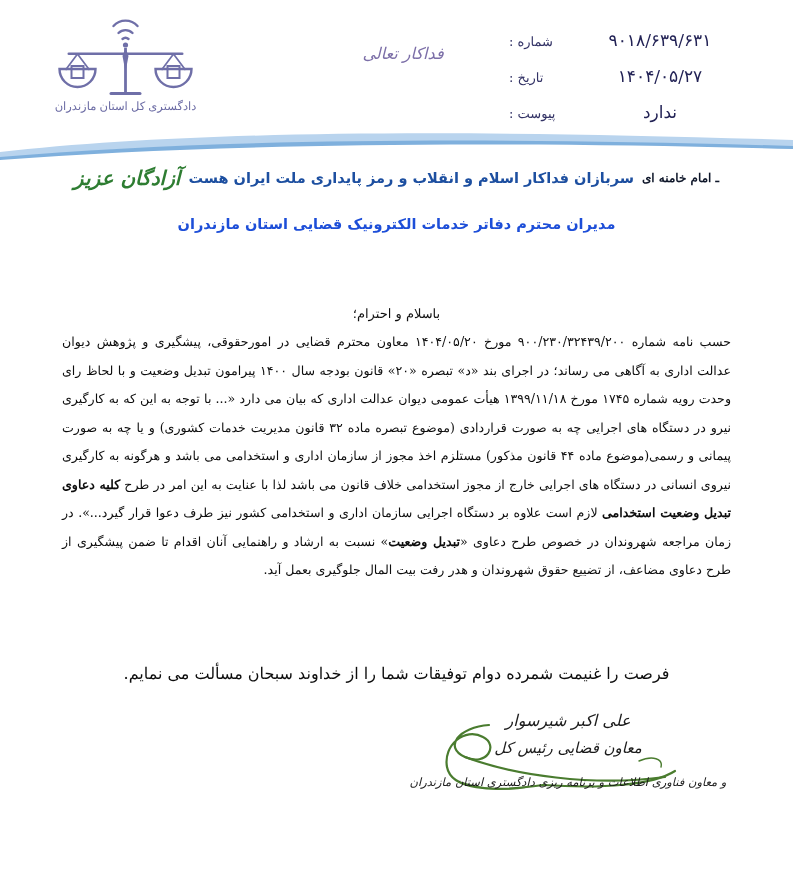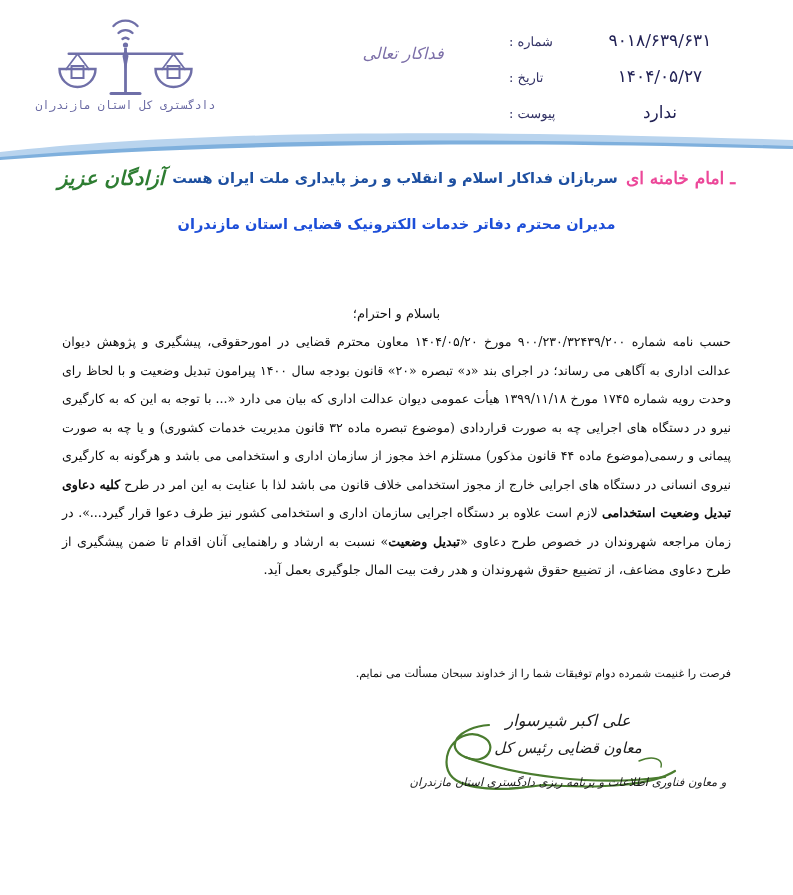"دادگستری کل استان مازندران" .logo-line { font-family: Liberation Mono, monospace -> Liberation Sans, sans-serif }
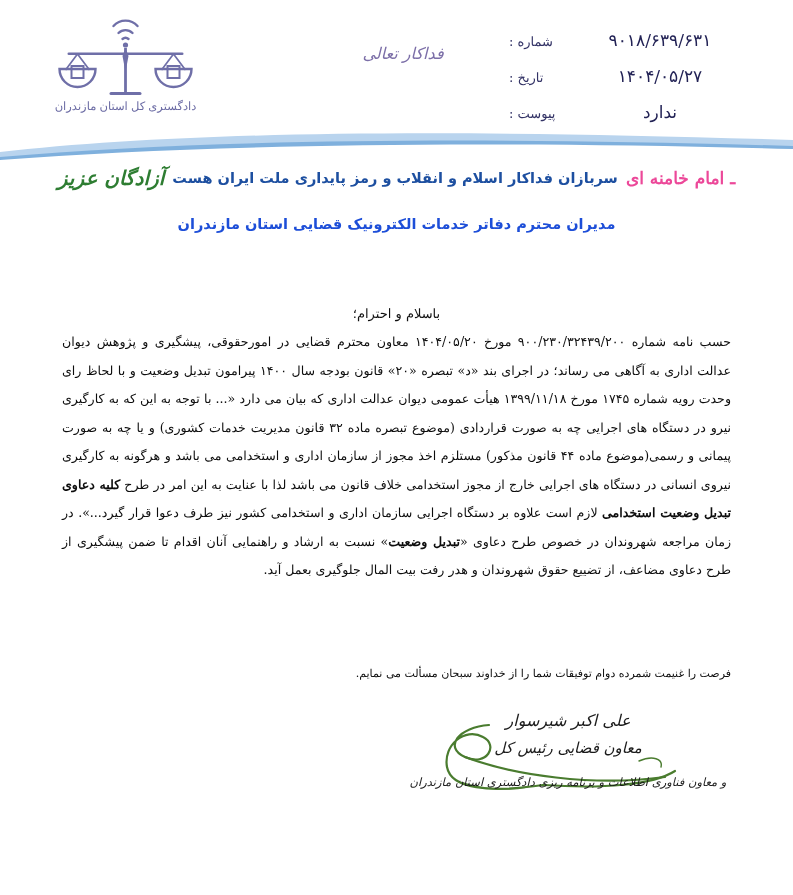"ـ امام خامنه ای" .banner-seal { color: #ec4899 -> #0f172a; font-size: 17px -> 12px }
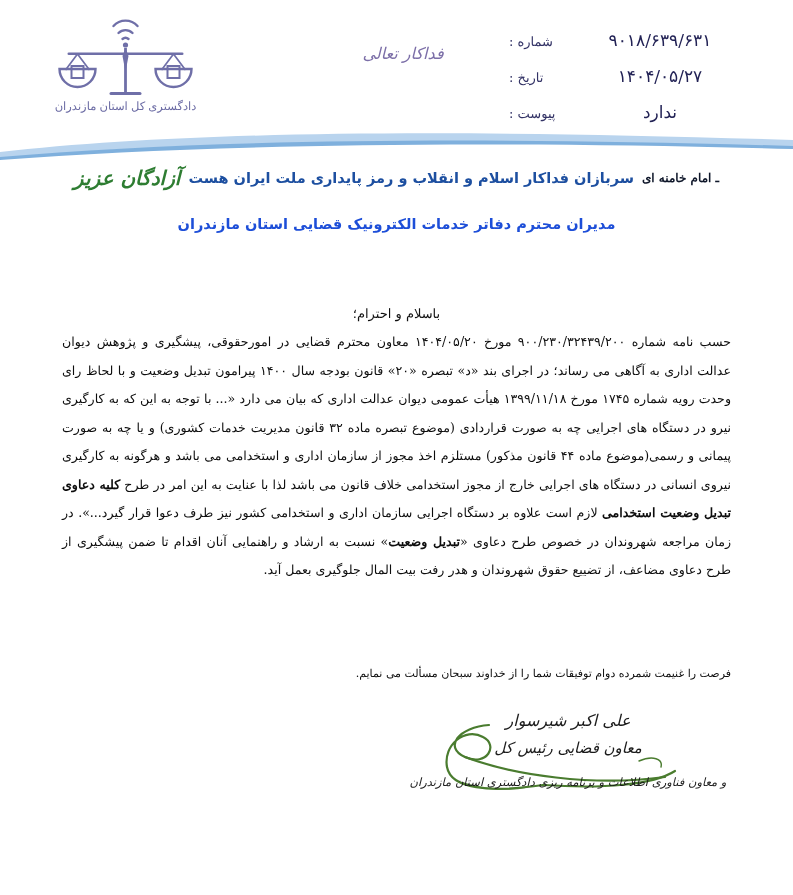"فرصت را غنیمت شمرده دوام" .closing { font-size: 11px -> 16px; text-align: right -> center }
